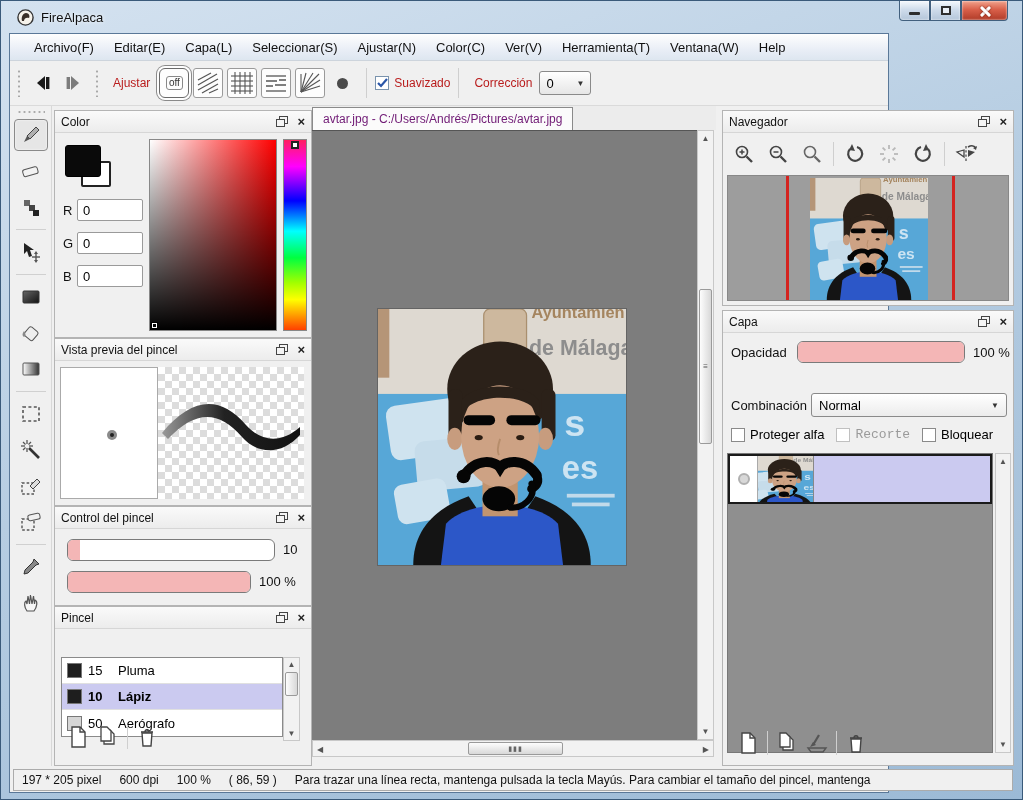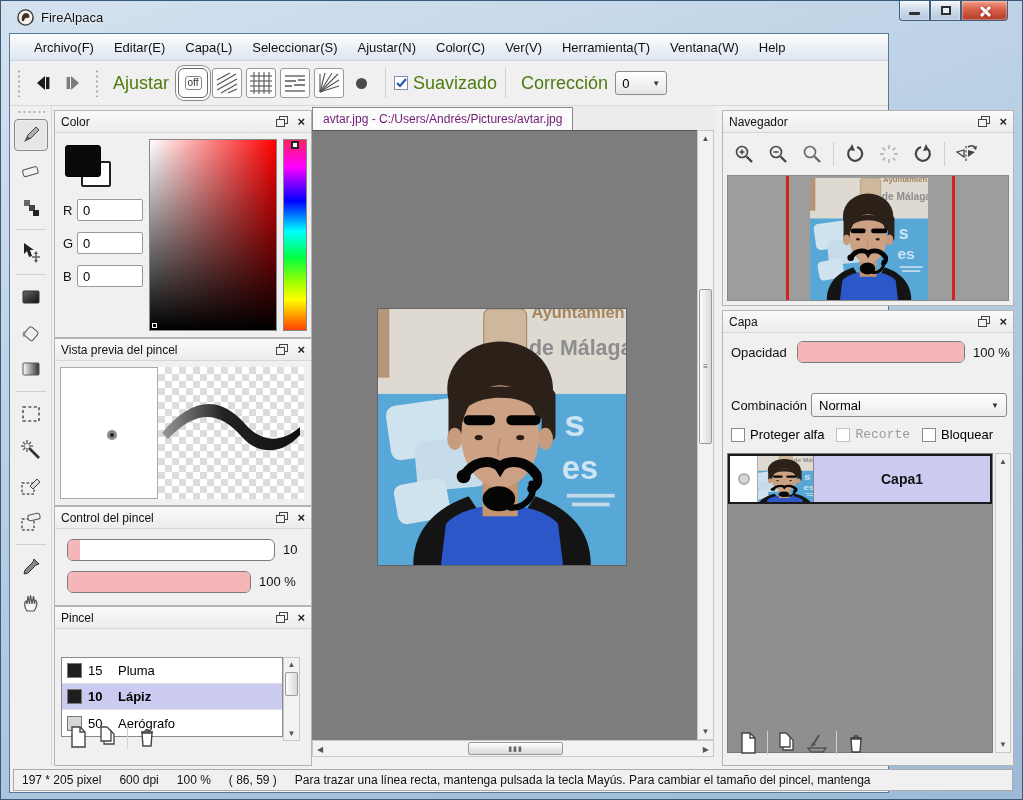"Ajustar" .tlabel { color: #4d7c0f -> #b91c1c; font-size: 18px -> 12px }
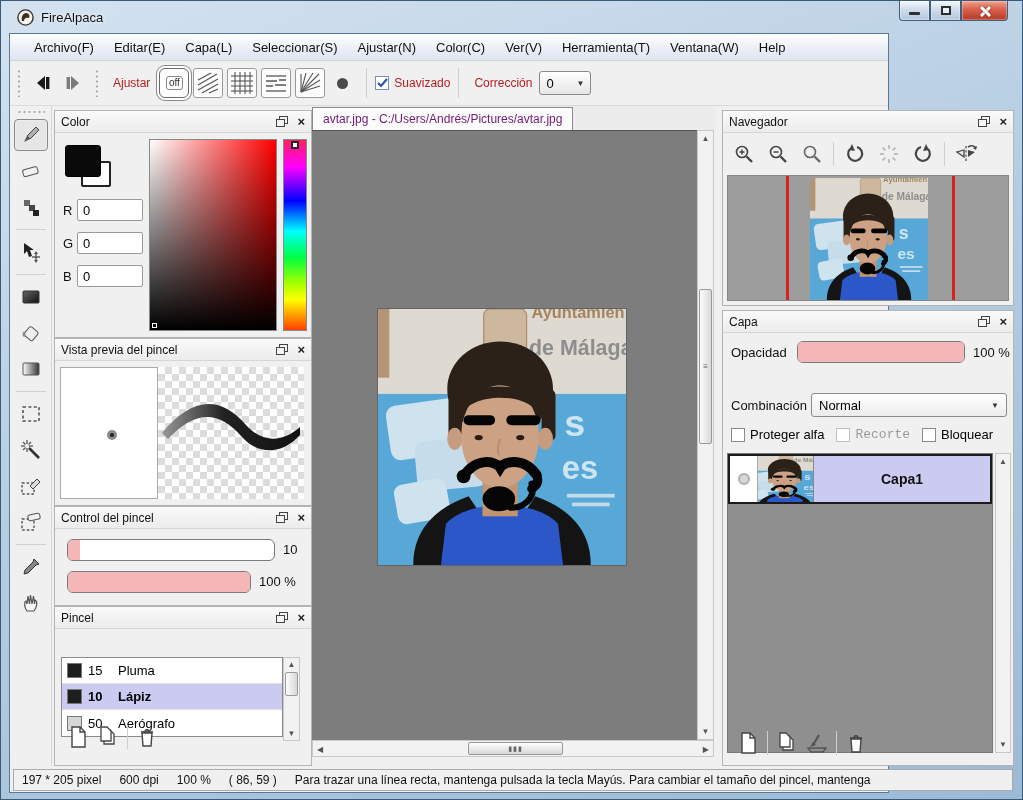"Capa1" div.lname { html: <div>Capa1</div> -> none }
